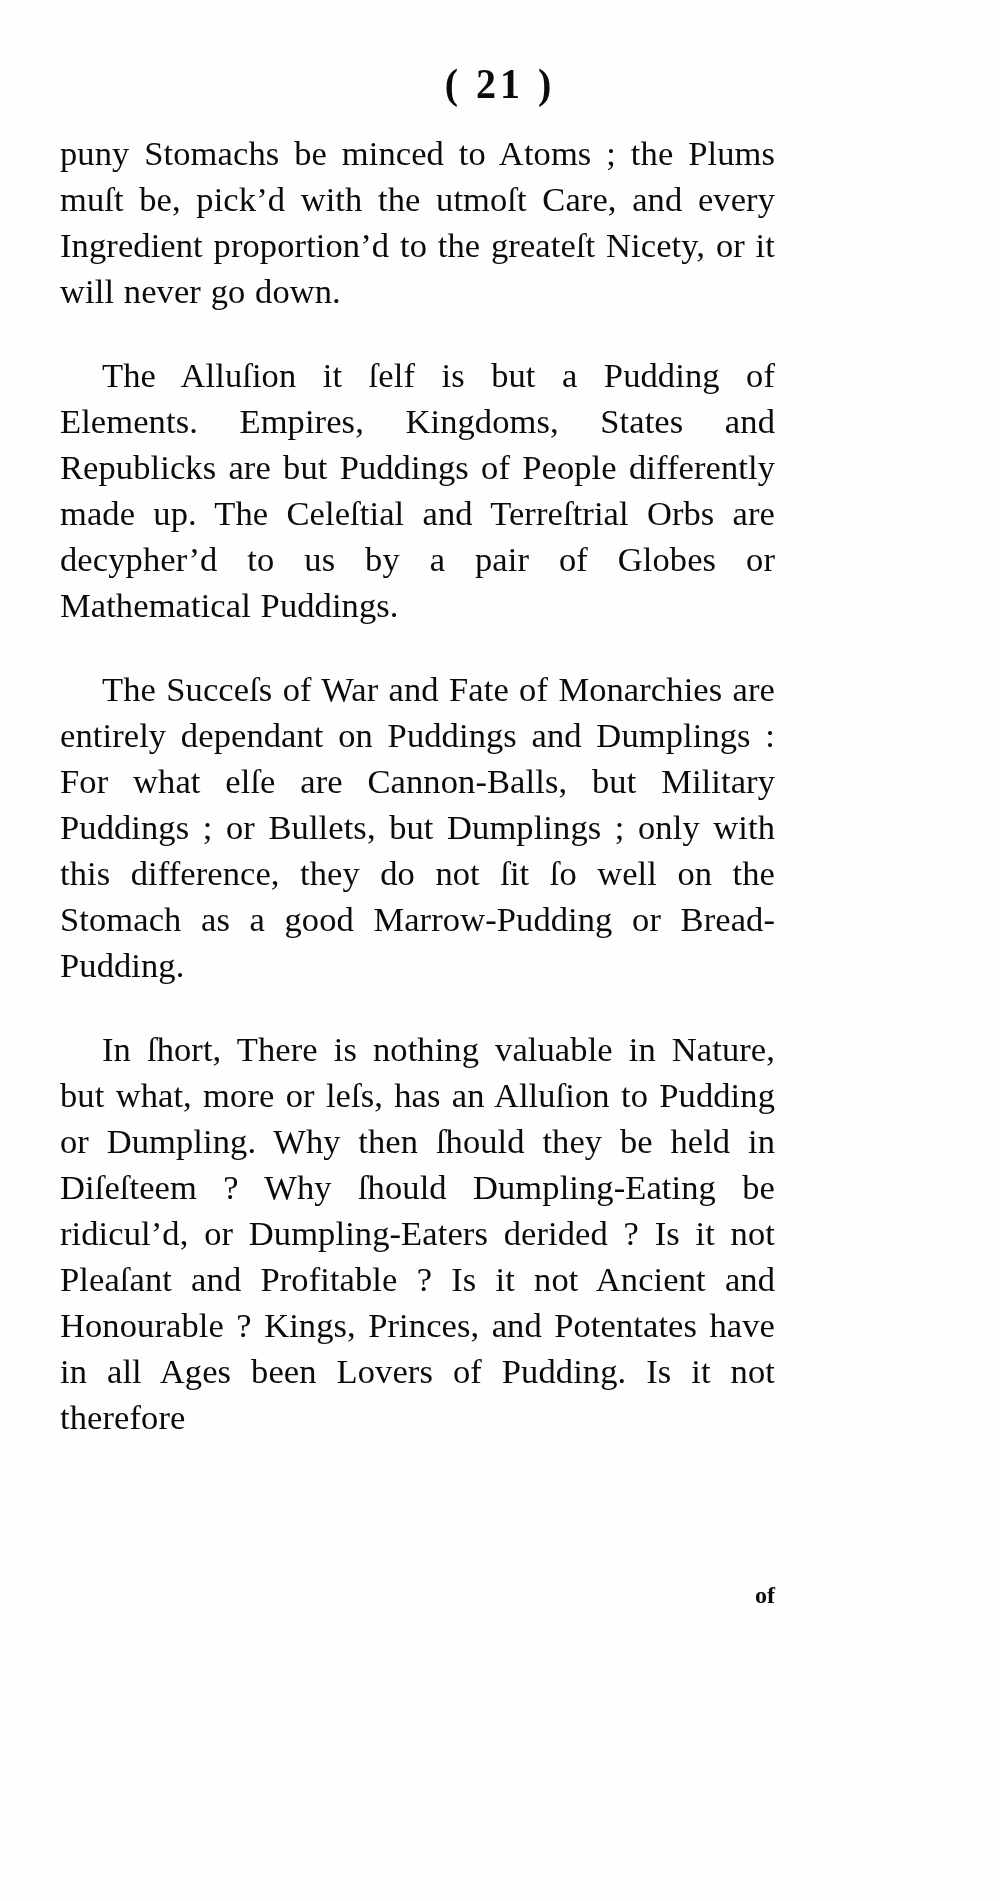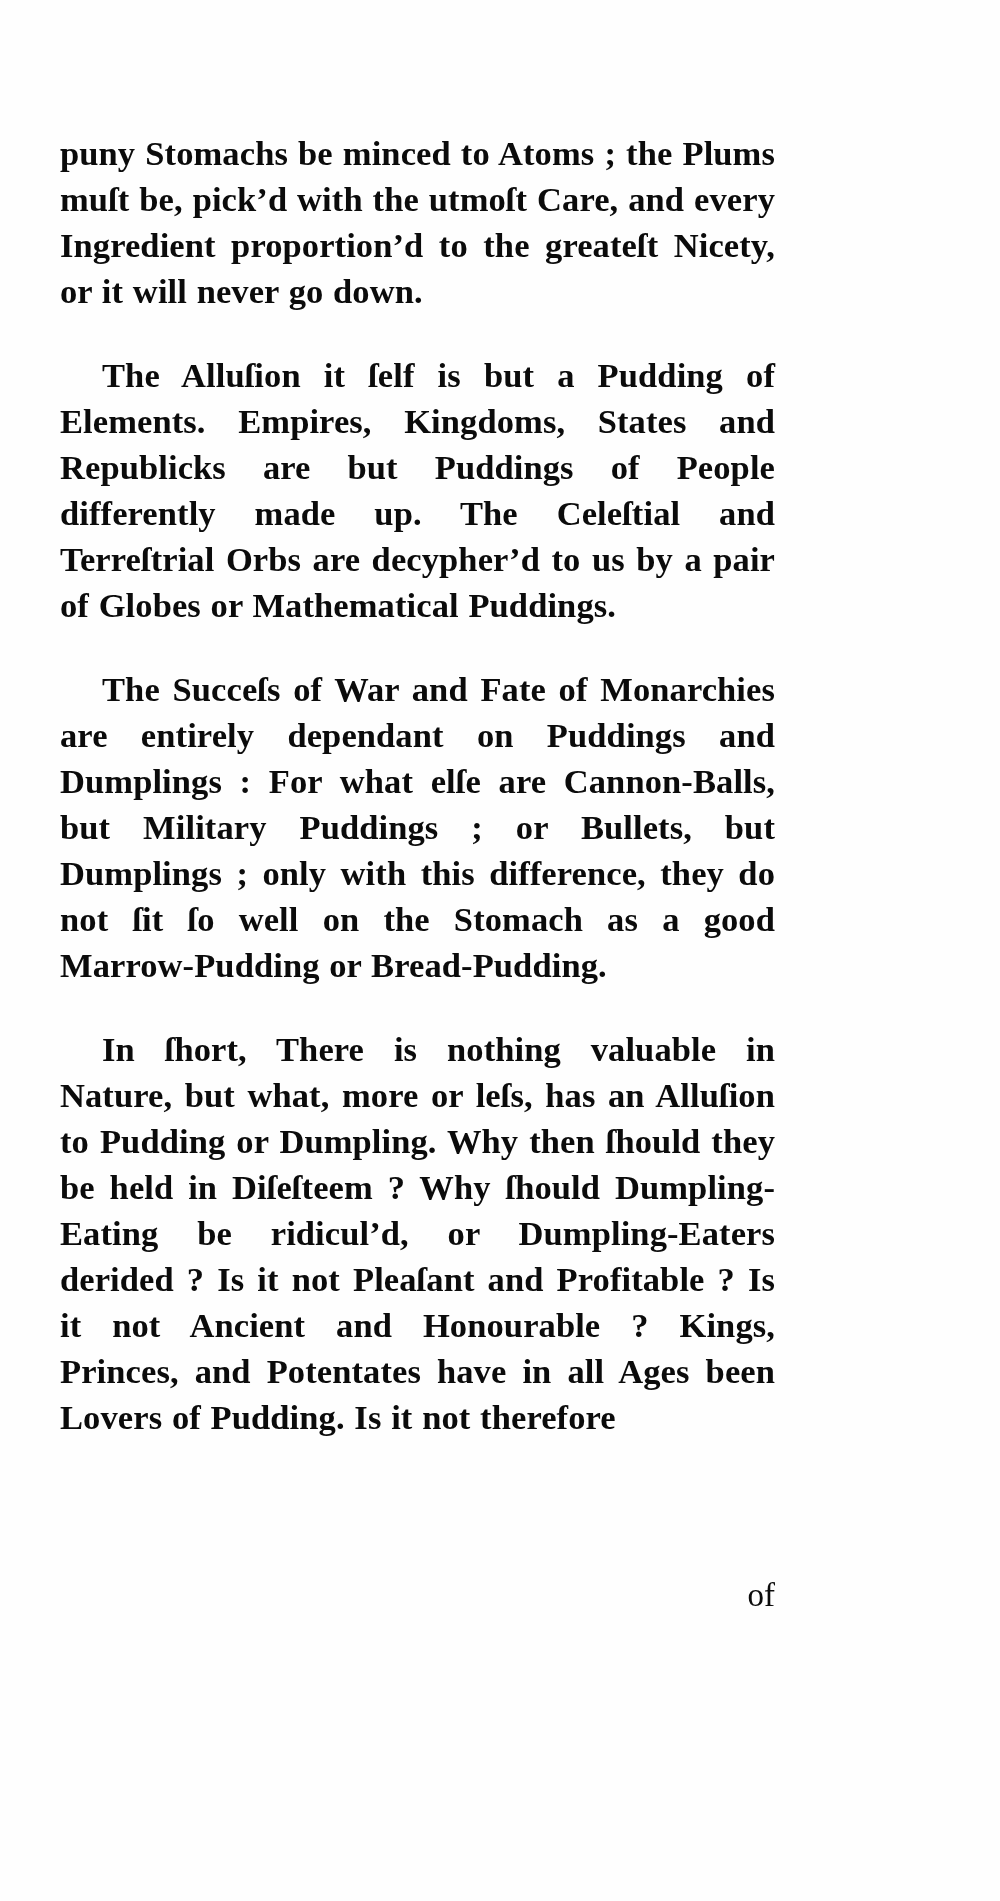"( 21 )" div.page-number { html: none -> <div> <span>( 21 )</span> </div> }
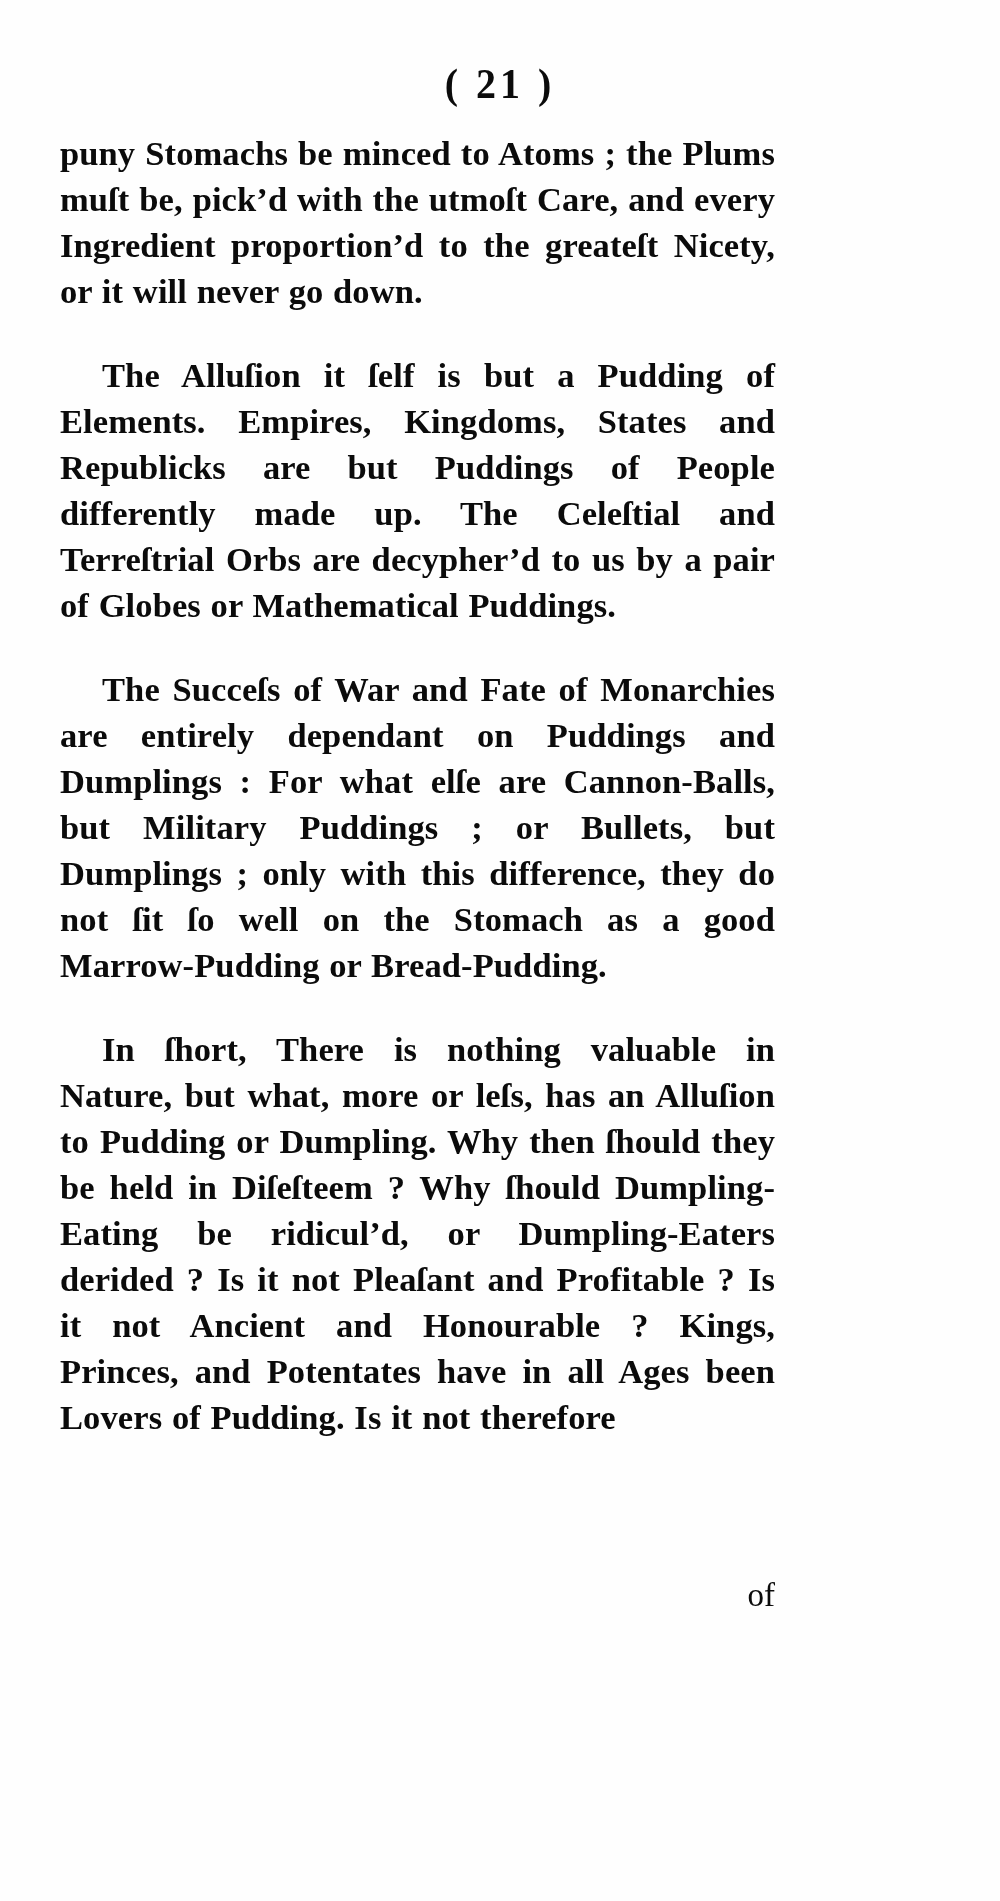"puny Stomachs be minced to" .para { font-weight: bold -> normal }
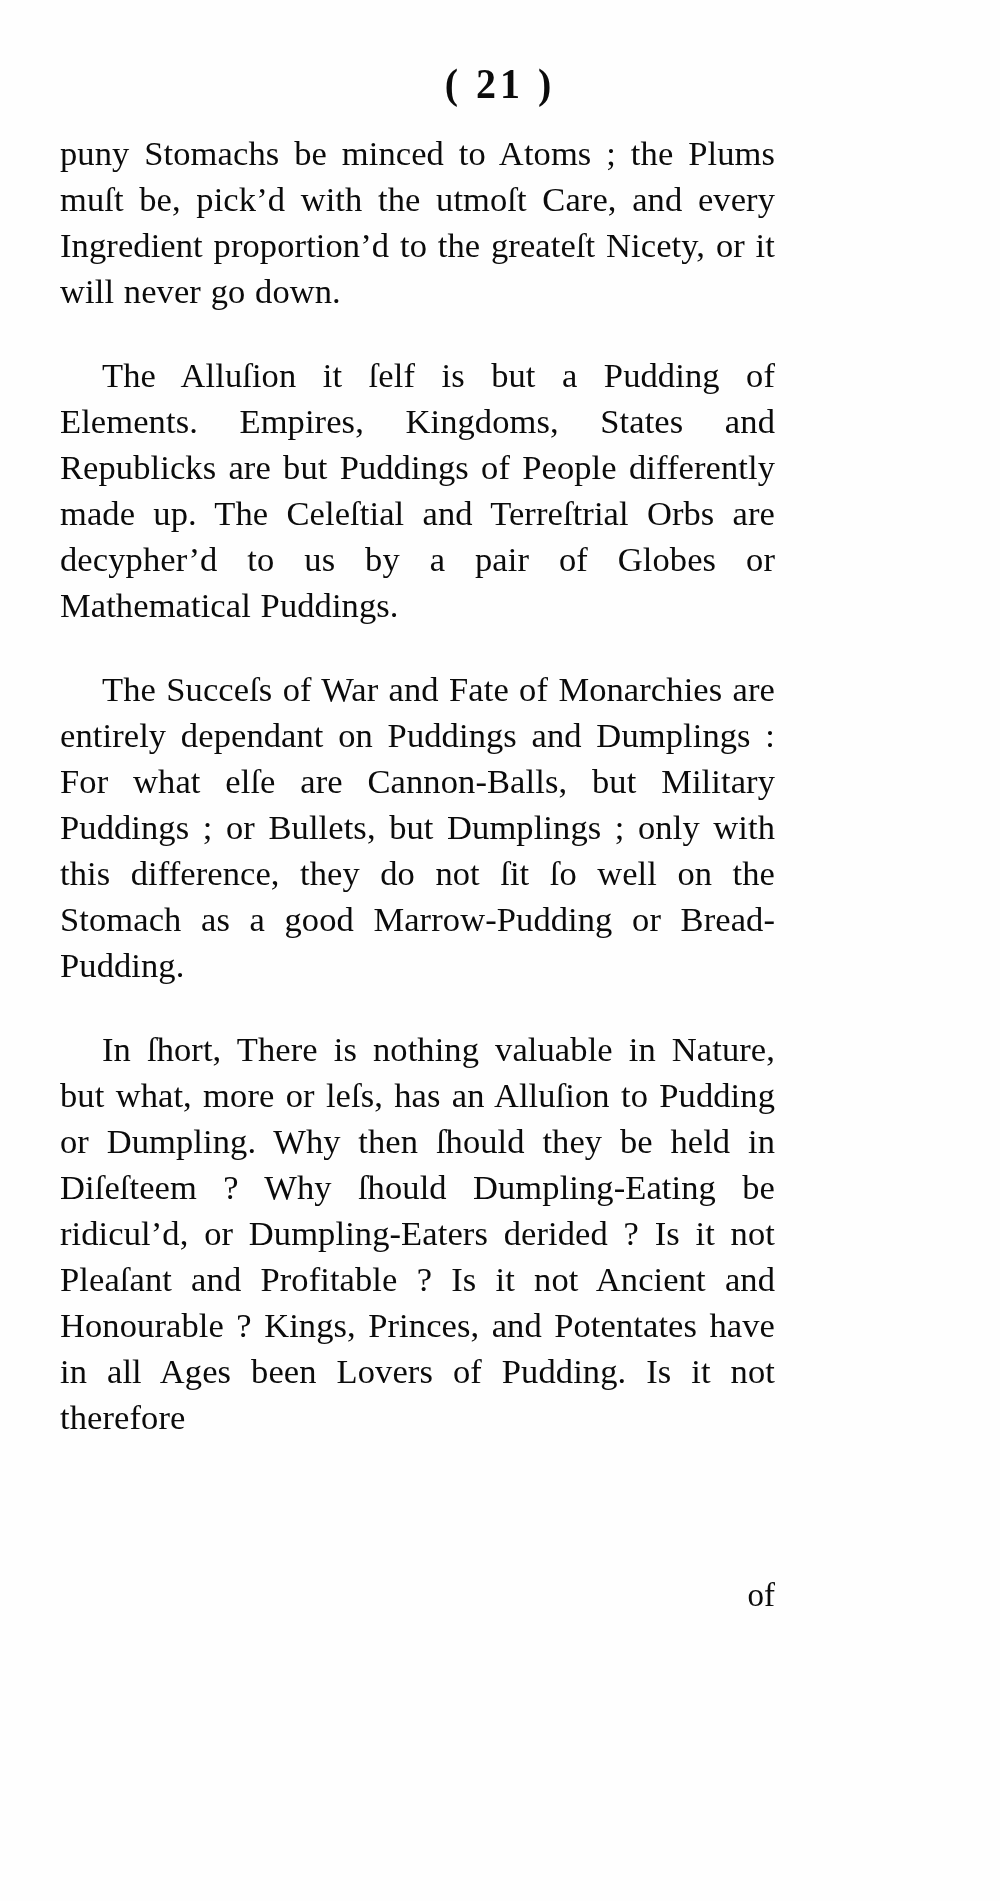"of" .catchword { font-size: 33px -> 24px; font-weight: normal -> bold }
